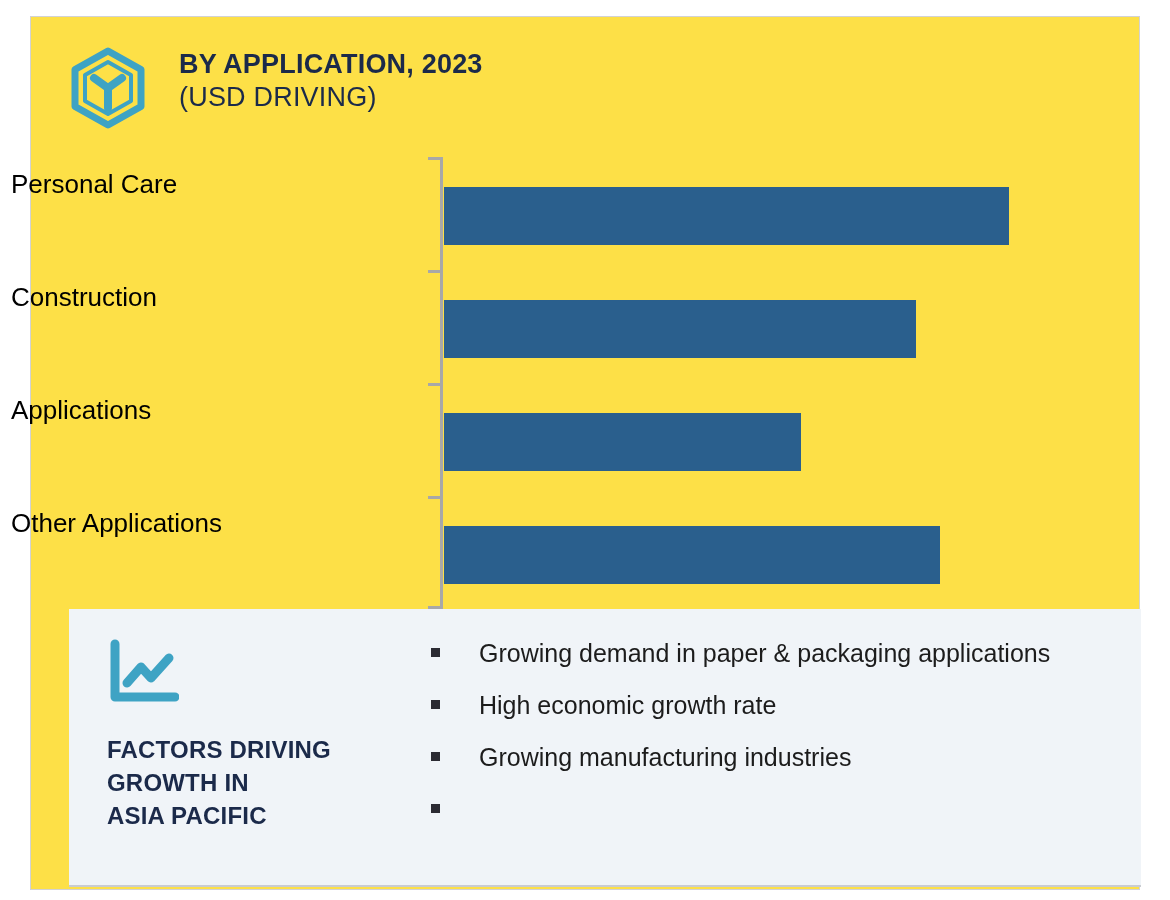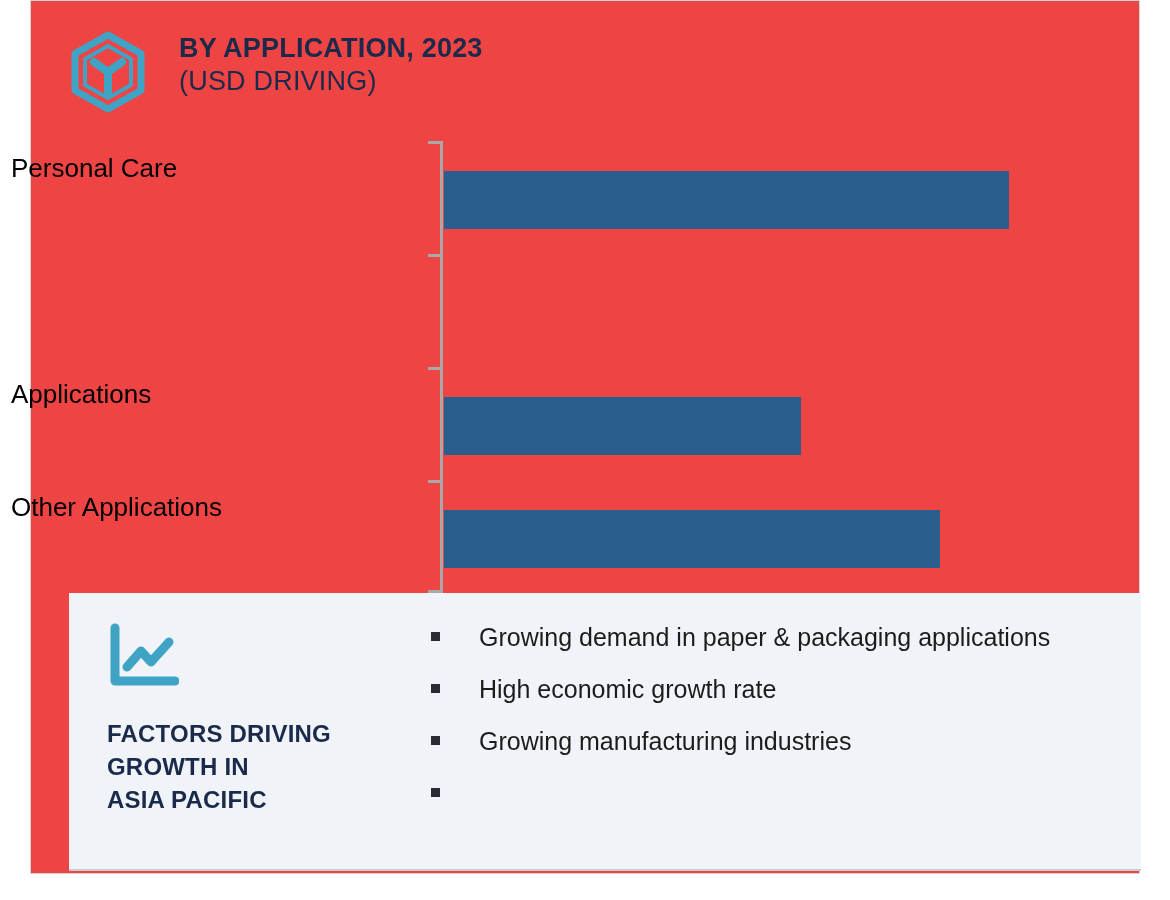"BY APPLICATION, 2023" #infographic-frame { background: #ef4444 -> #fde047; top: 0 -> 16px }
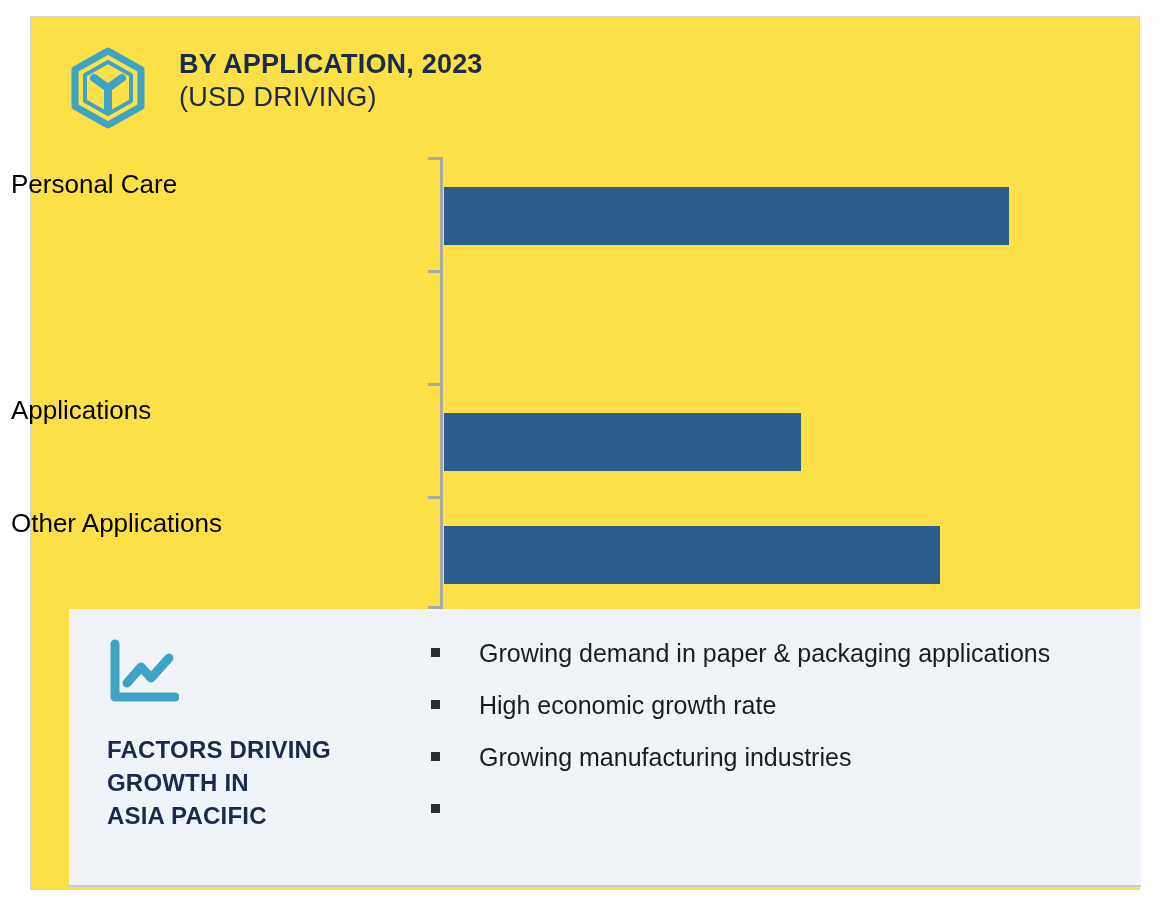"Construction" div.bar-row { html: none -> <div> <div>Construction</div> <div></div> </div> }
